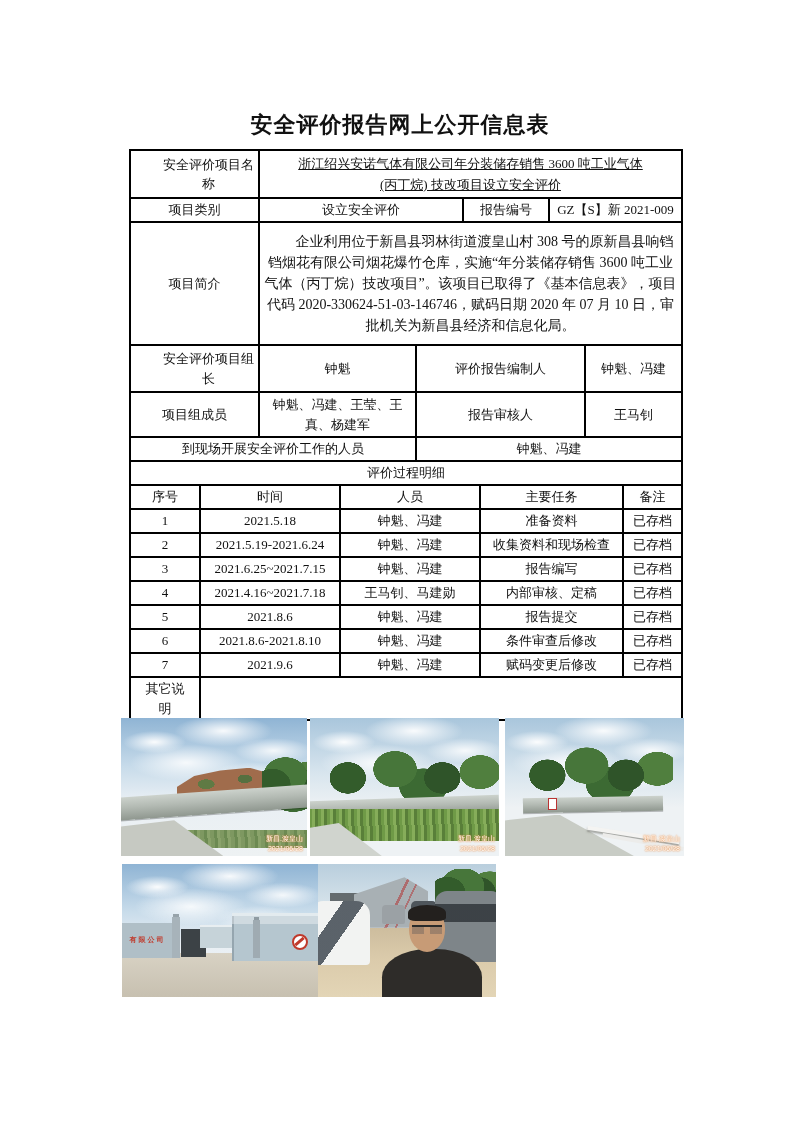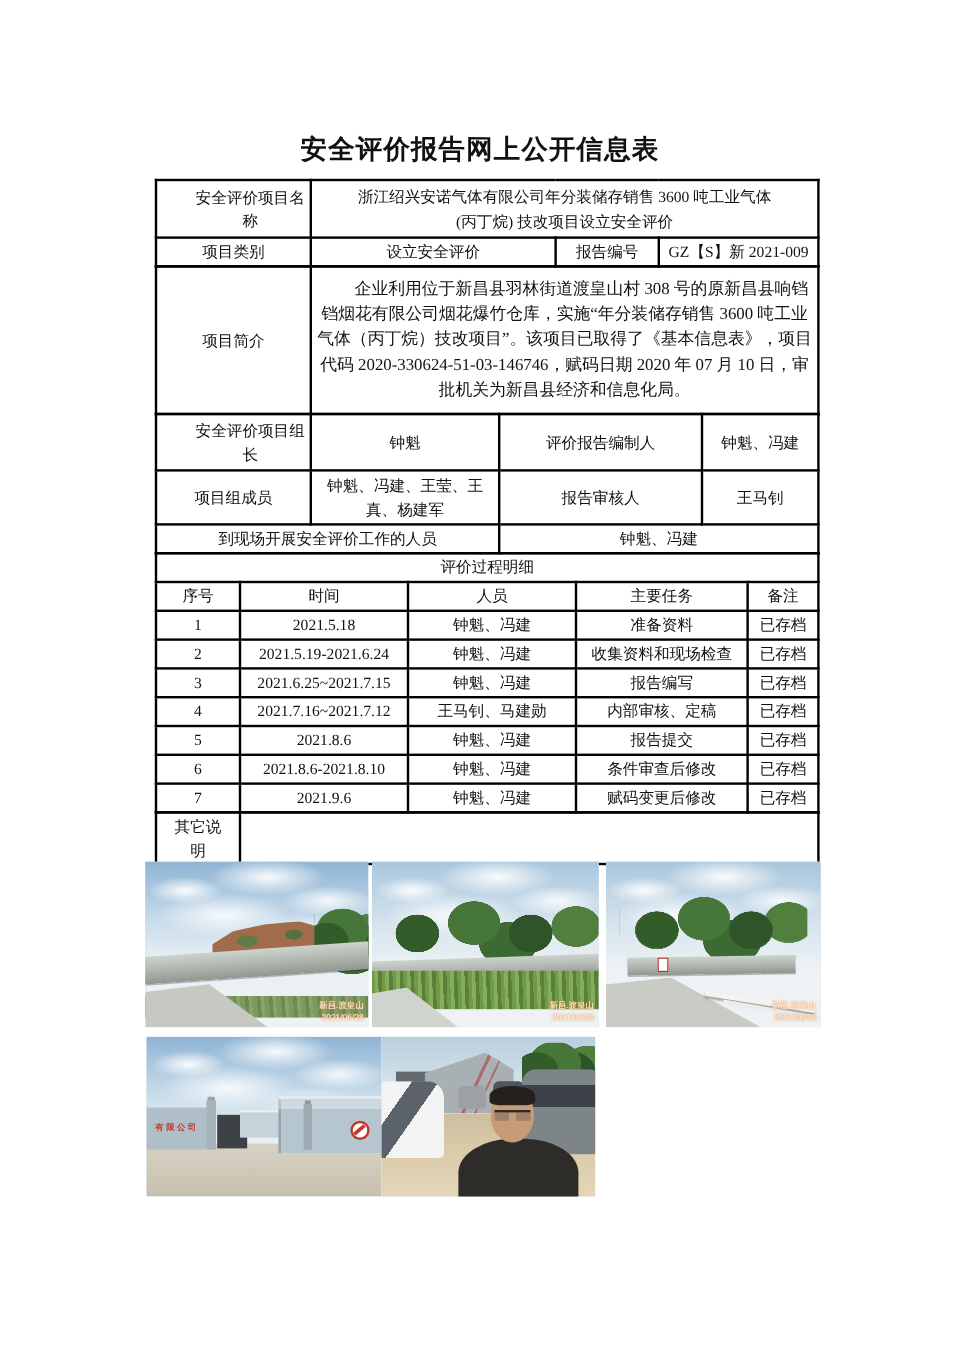"浙江绍兴安诺气体有限公司年分装储存销售 3600 吨工业气体" .name-line { text-decoration: none -> underline }
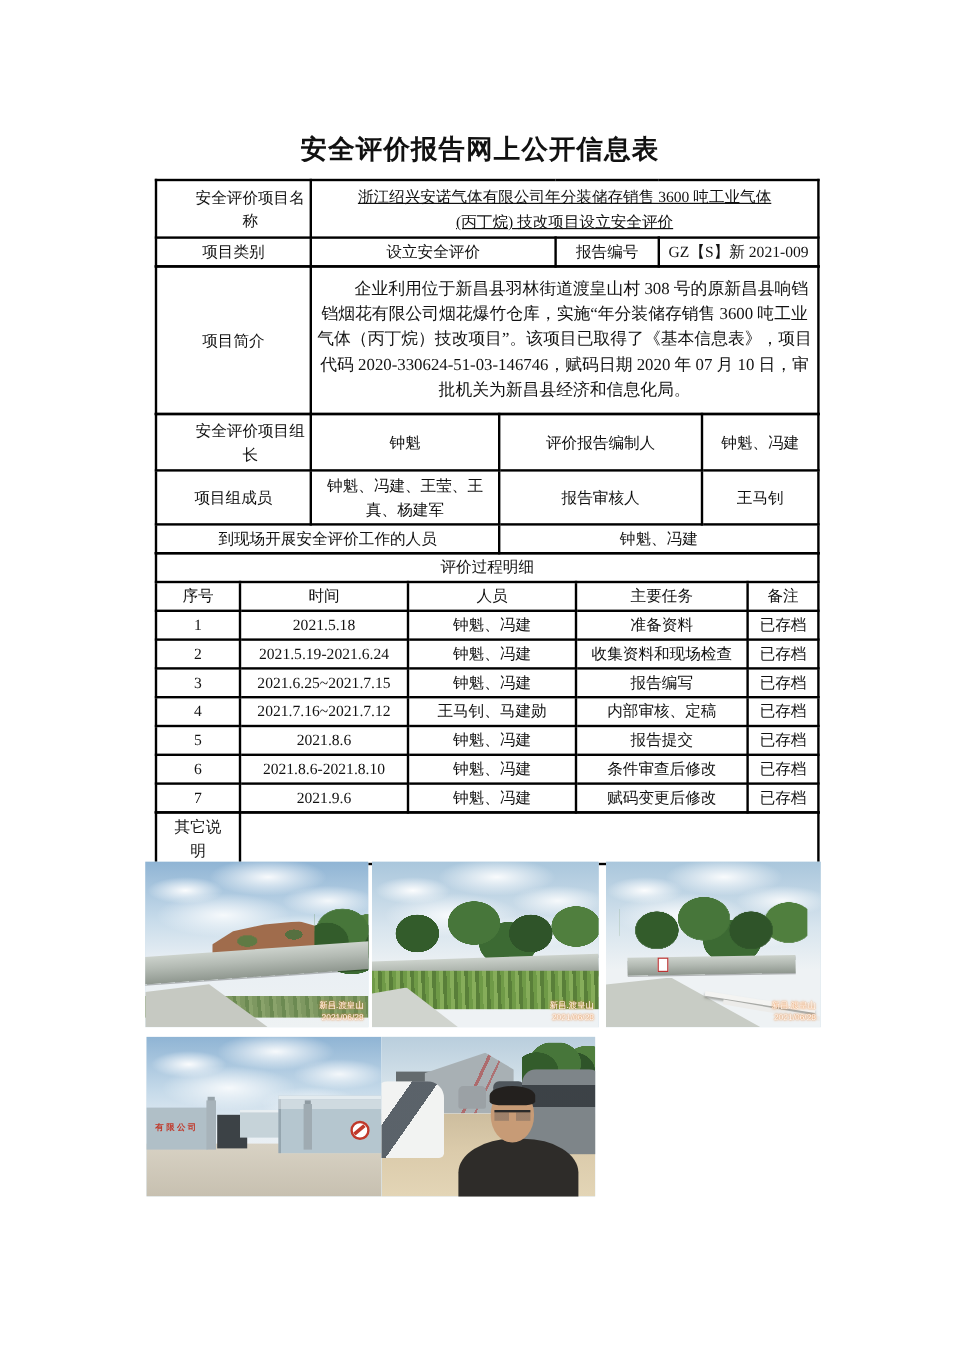"2021.7.16~2021.7.12" td { text: 2021.7.16~2021.7.12 -> 2021.4.16~2021.7.18 }
